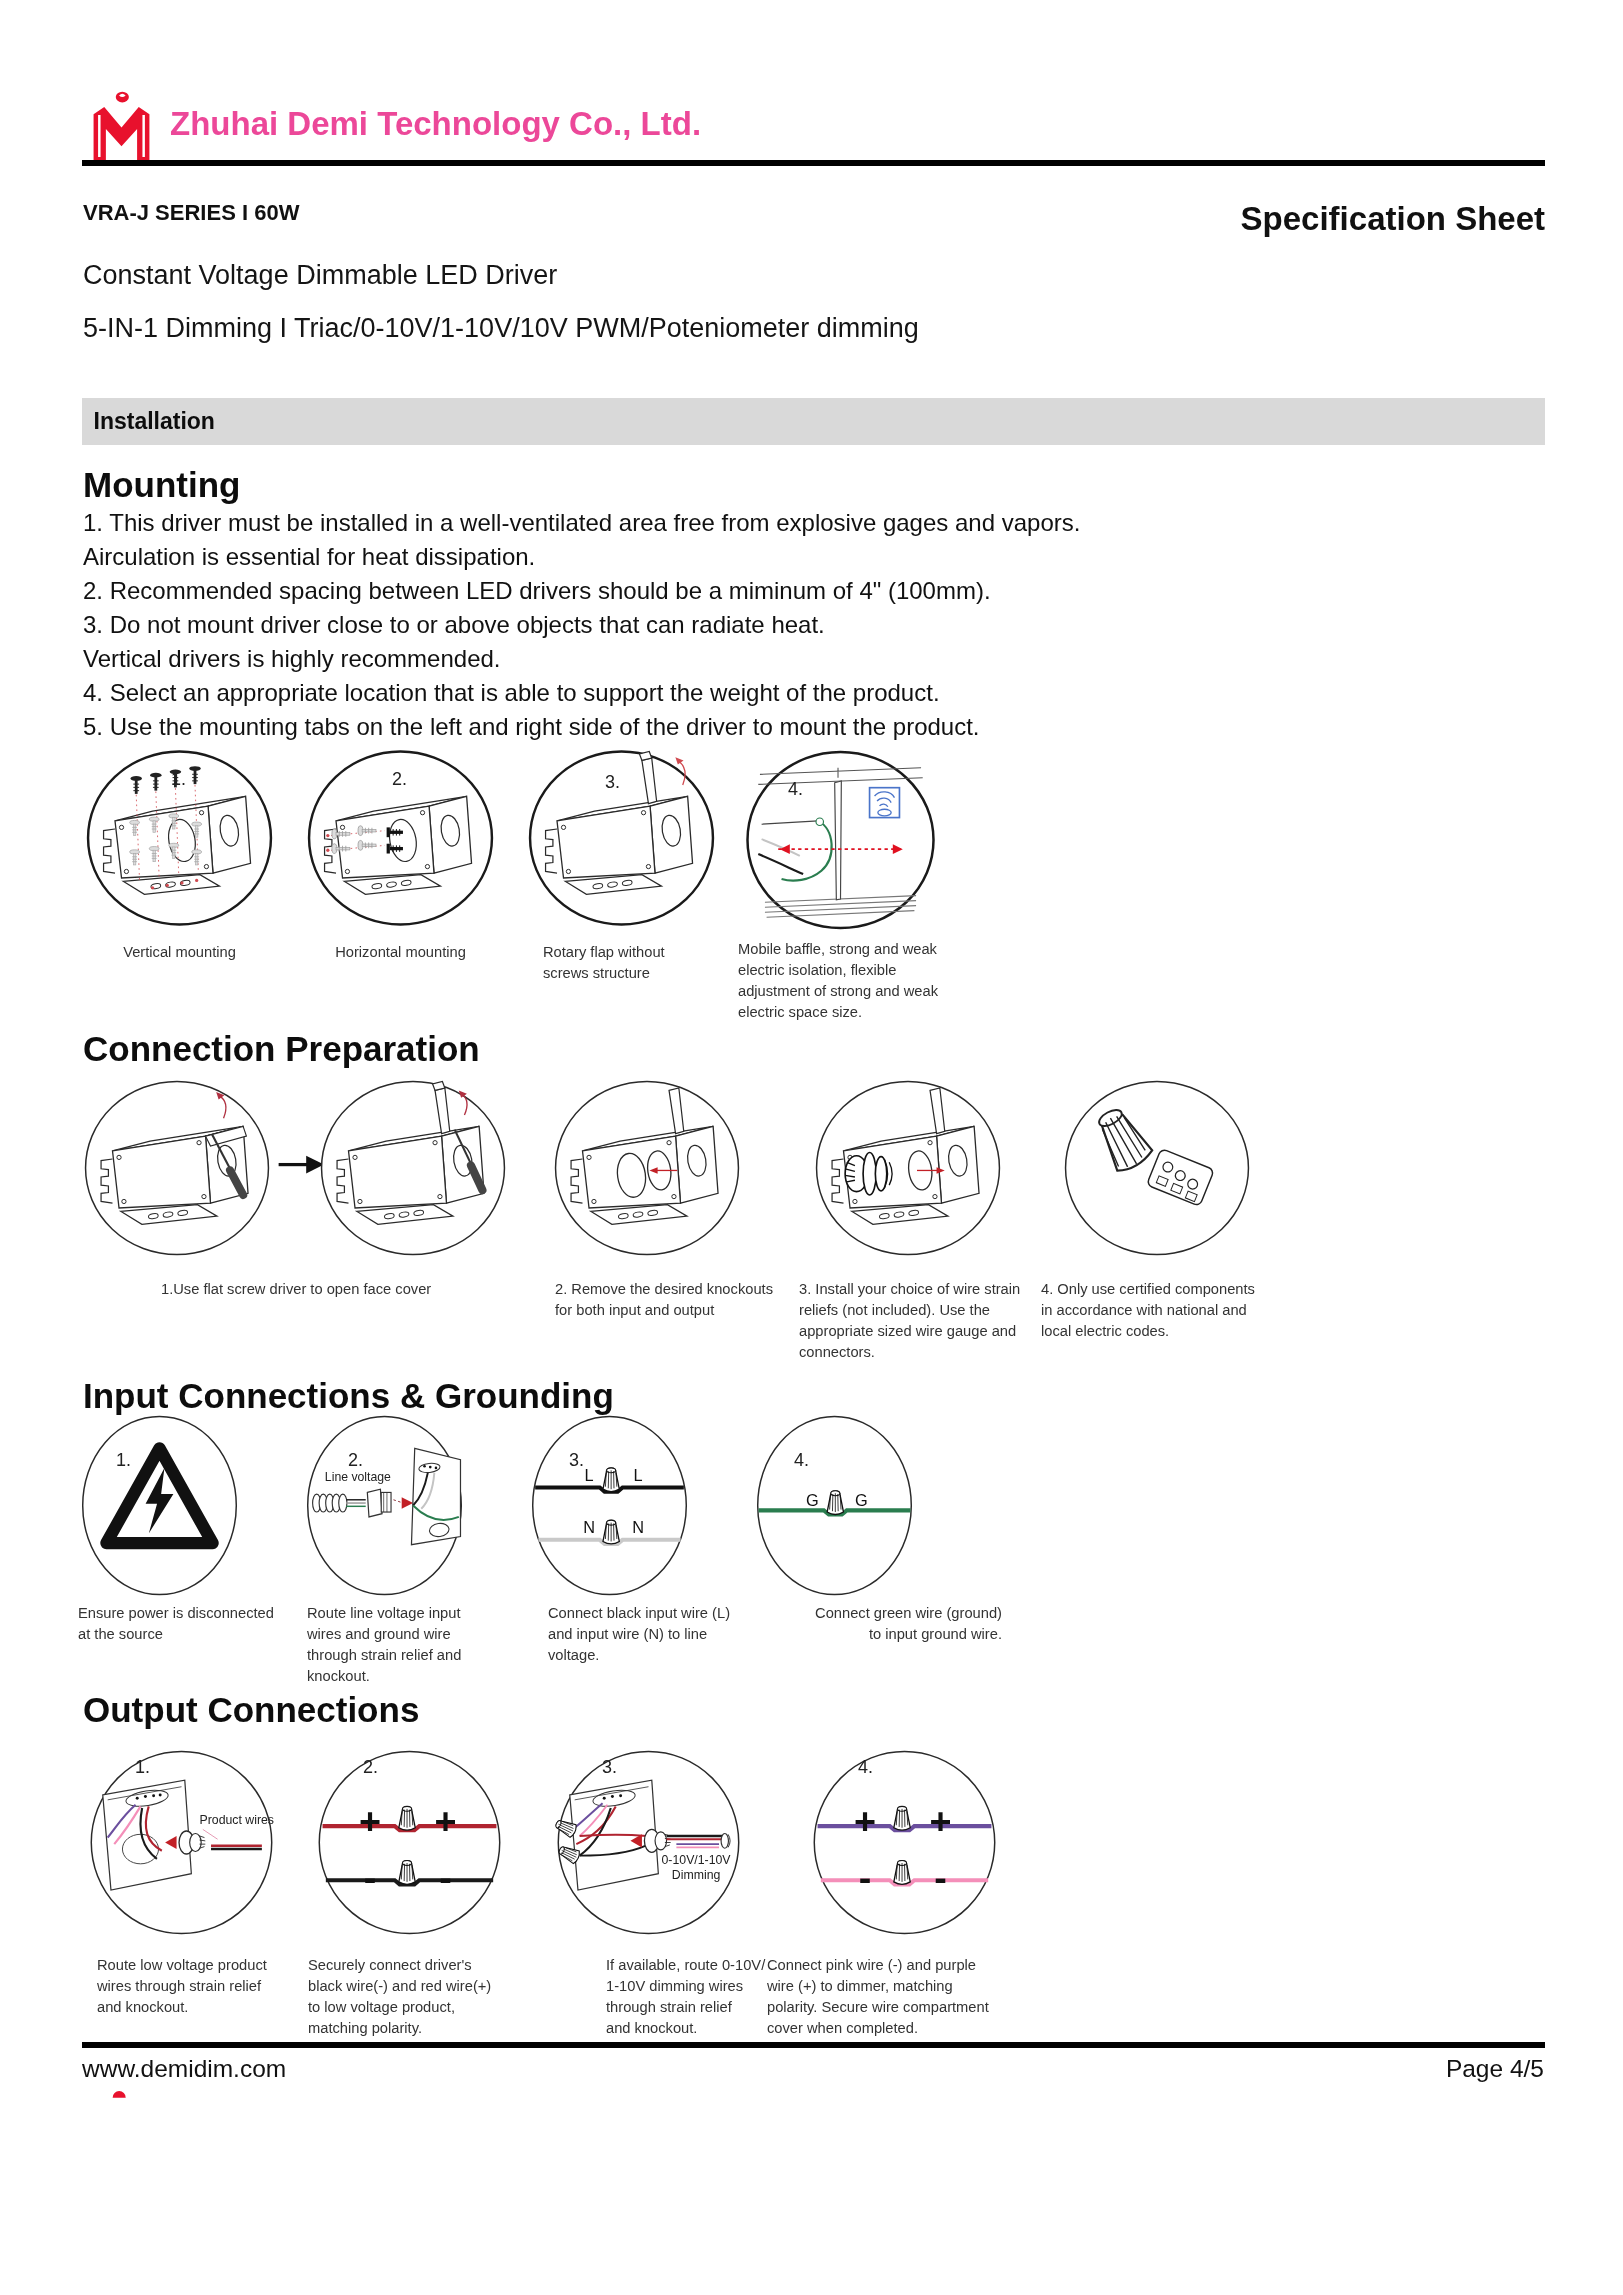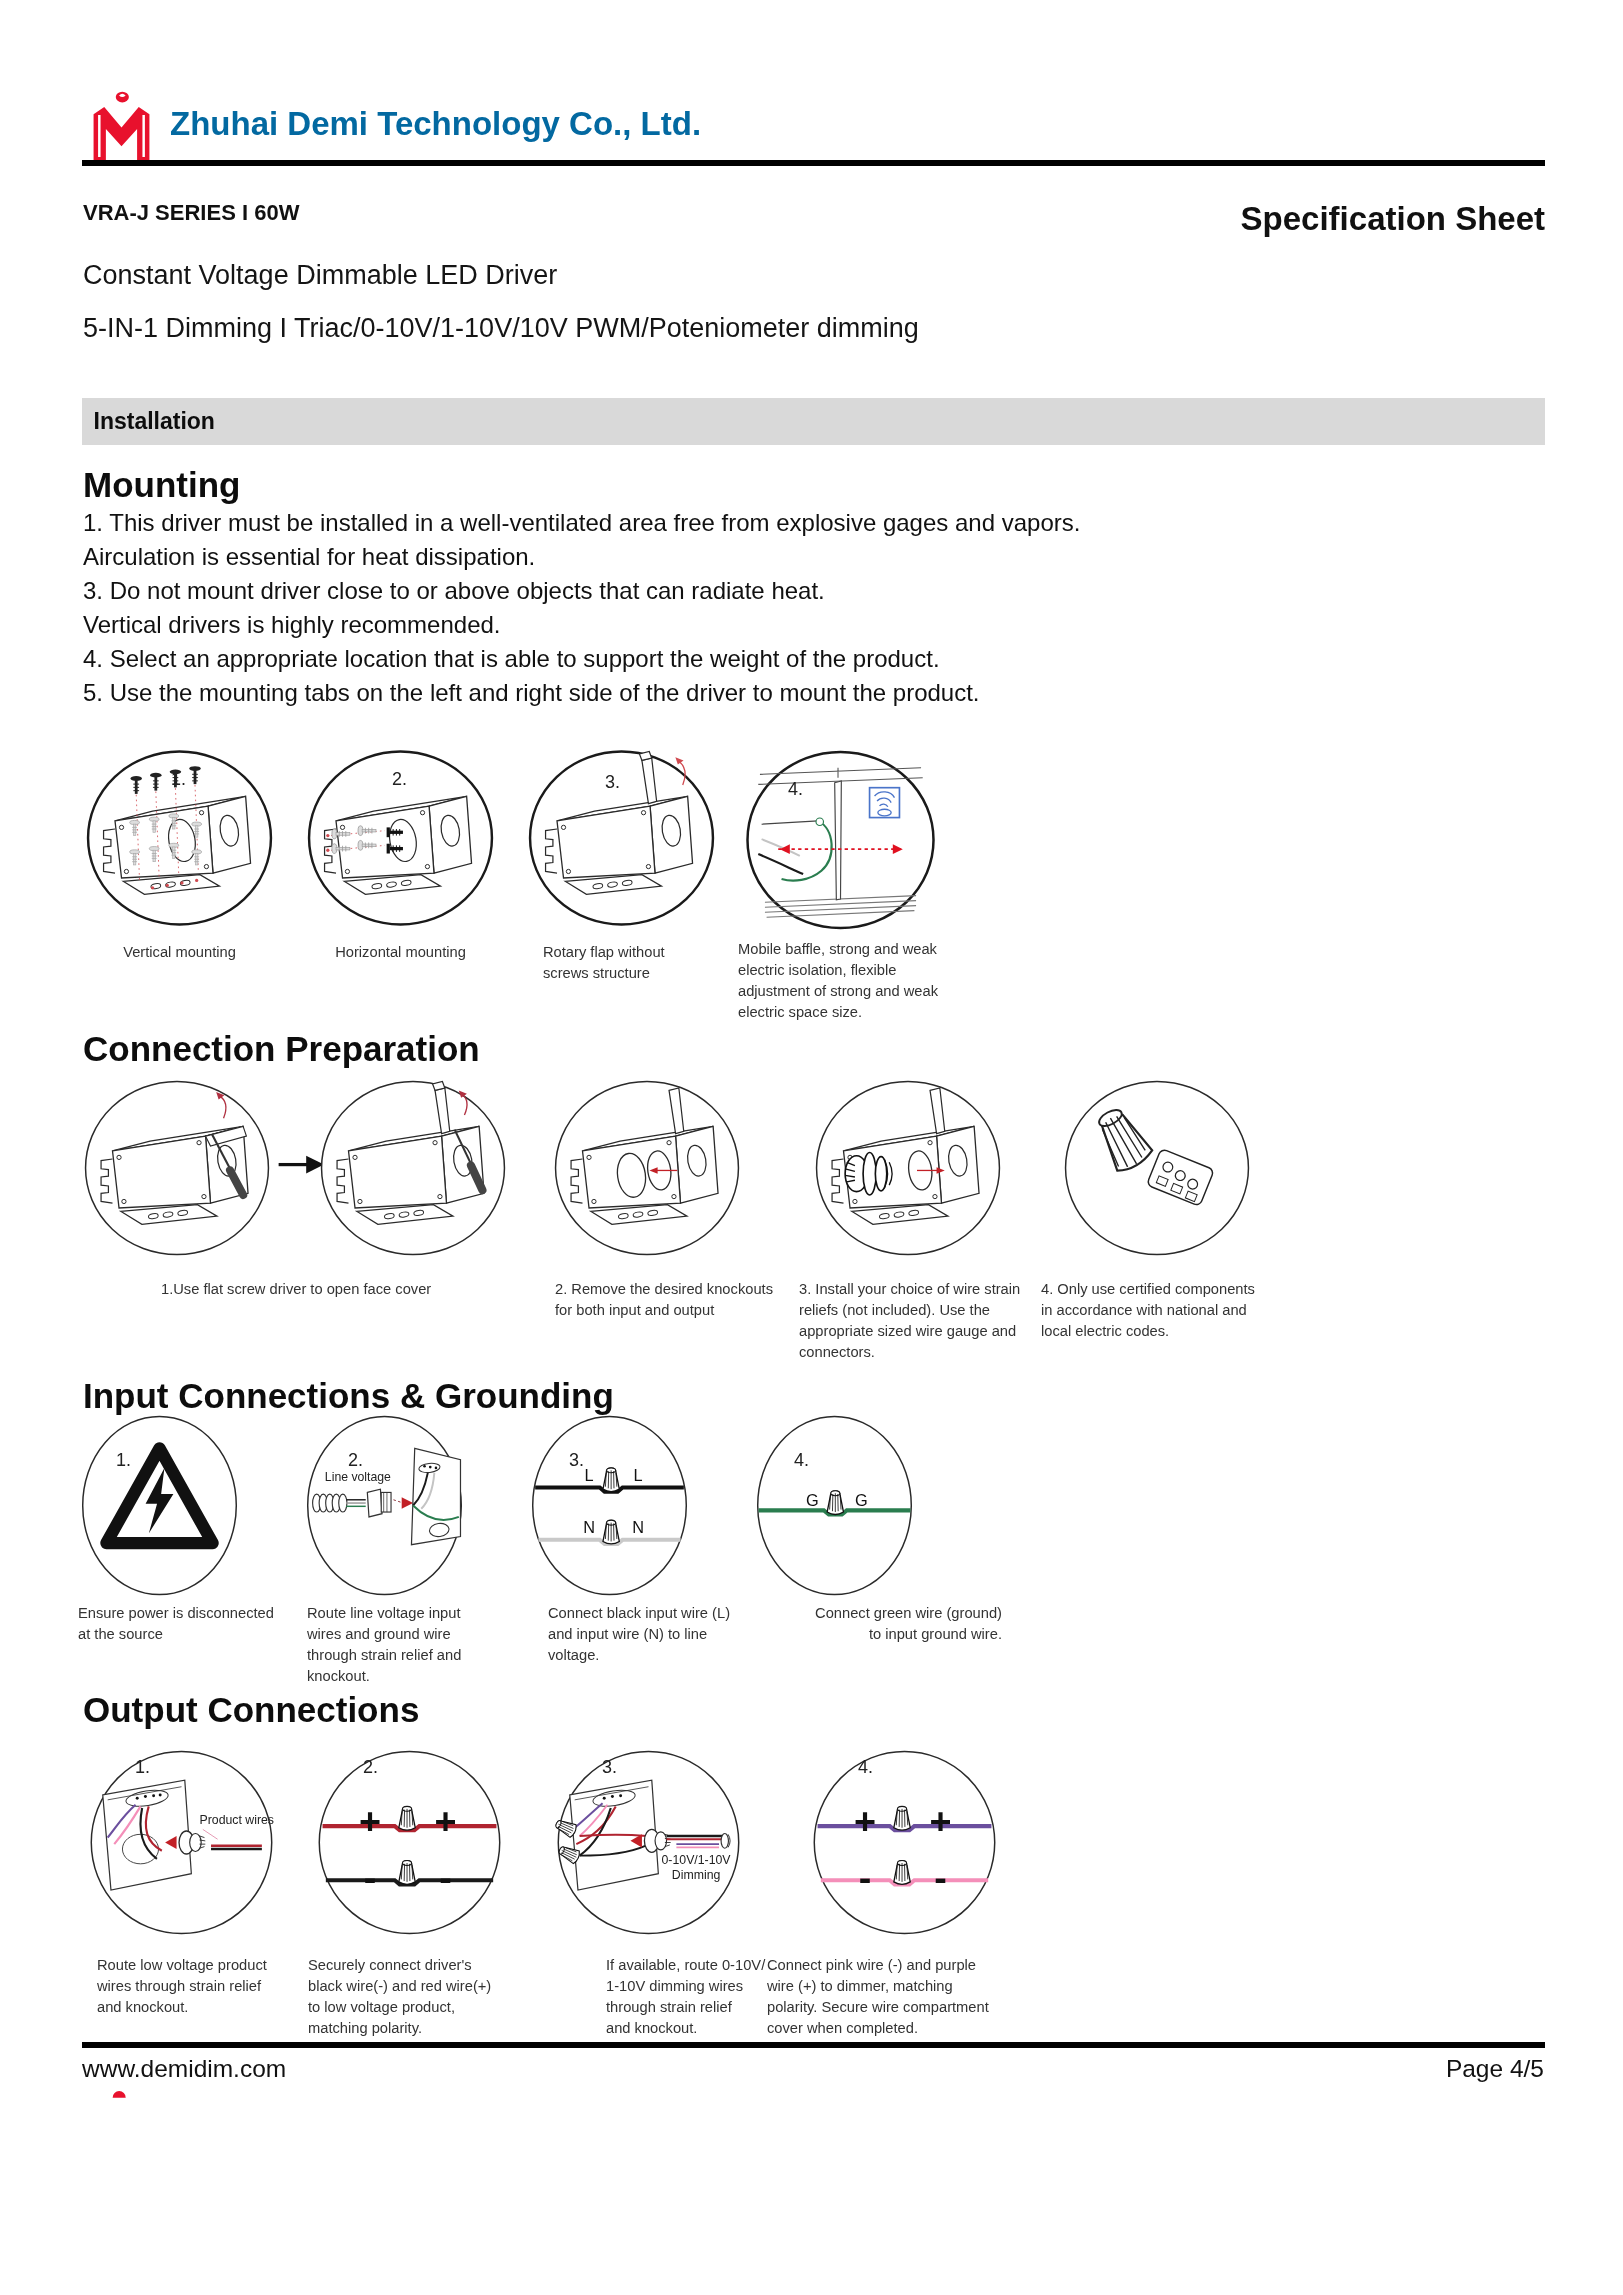"Zhuhai Demi Technology Co., Ltd." .company { color: #0369a1 -> #ec4899 }
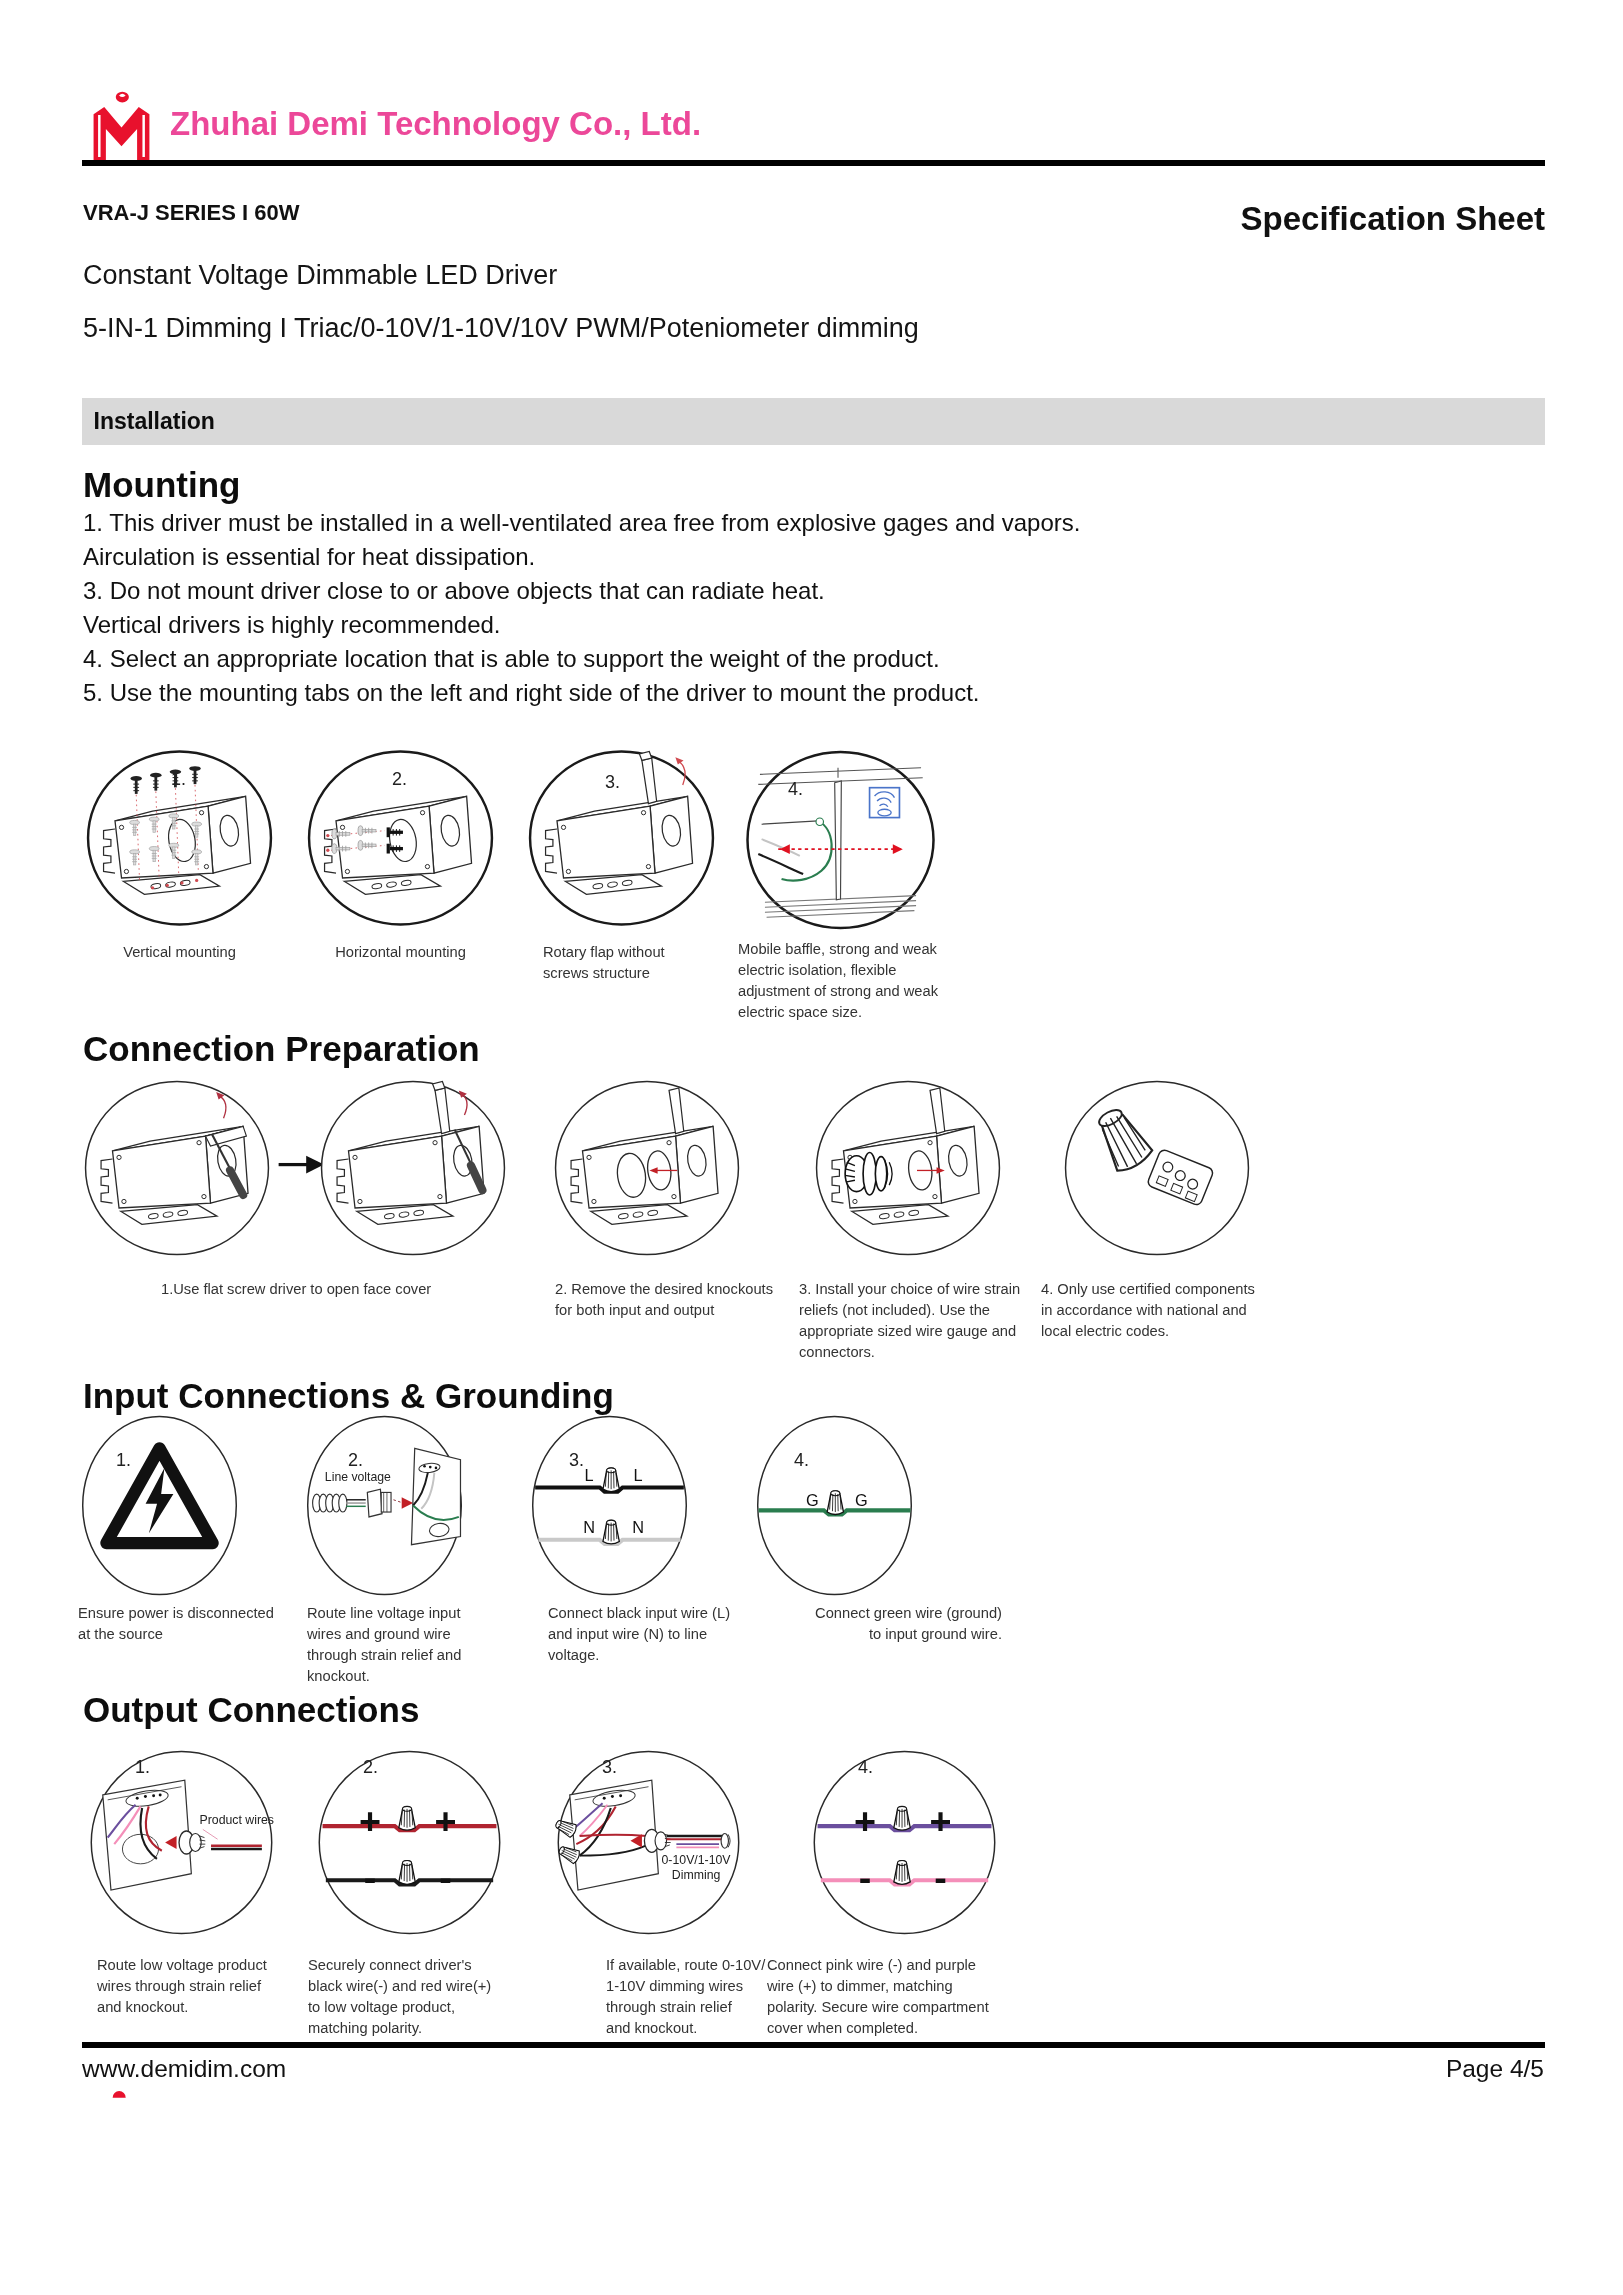"2. Recommended spacing between LED" div.bodytext { html: none -> <div>2. Recommended spacing between LED drivers should be a miminum of 4" (100mm).</div> }
